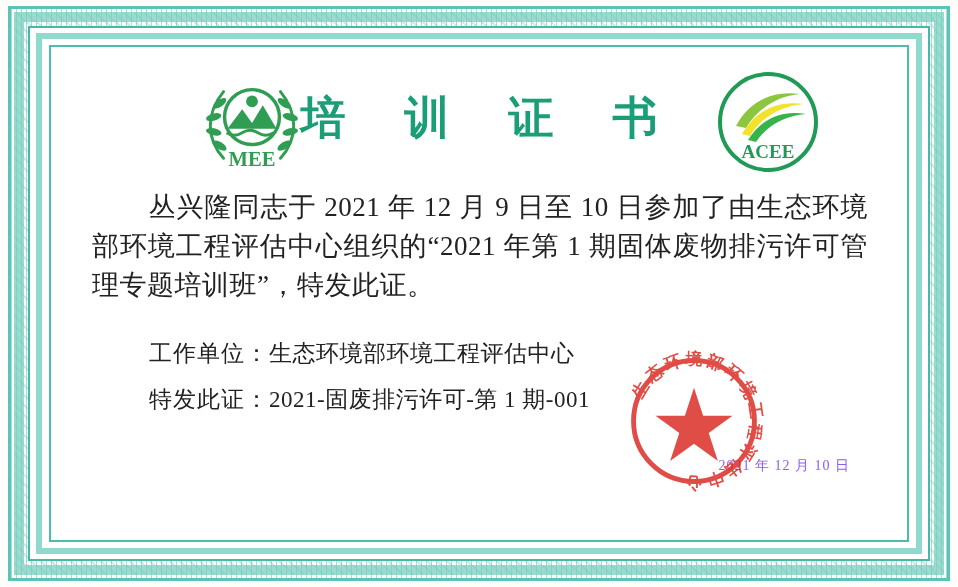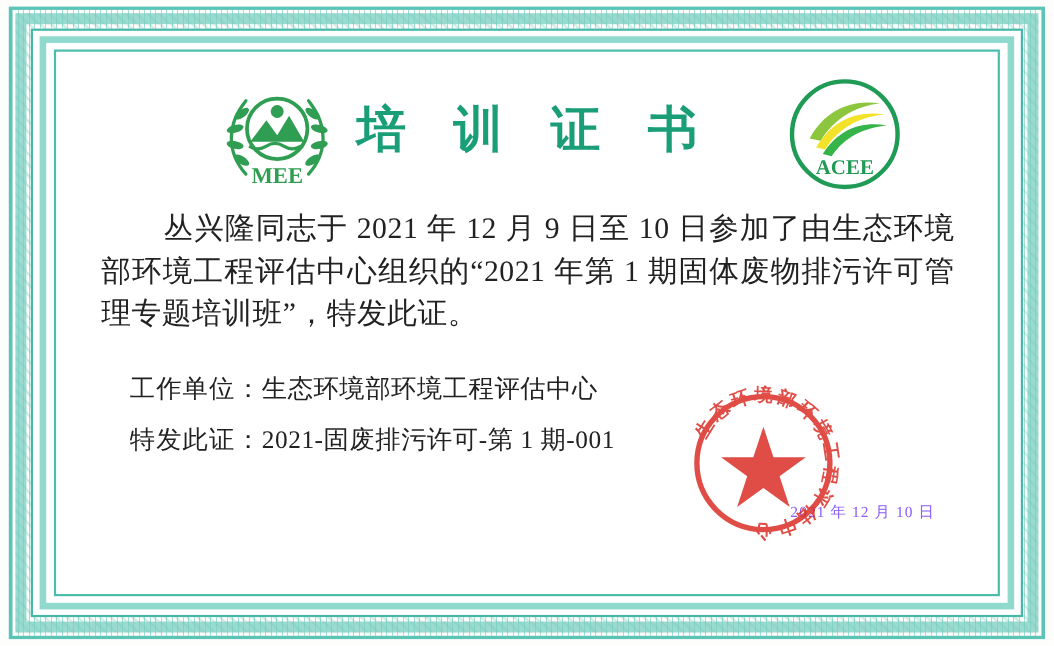"培 训 证 书" .title { font-family: Liberation Serif, serif -> Liberation Mono, monospace }
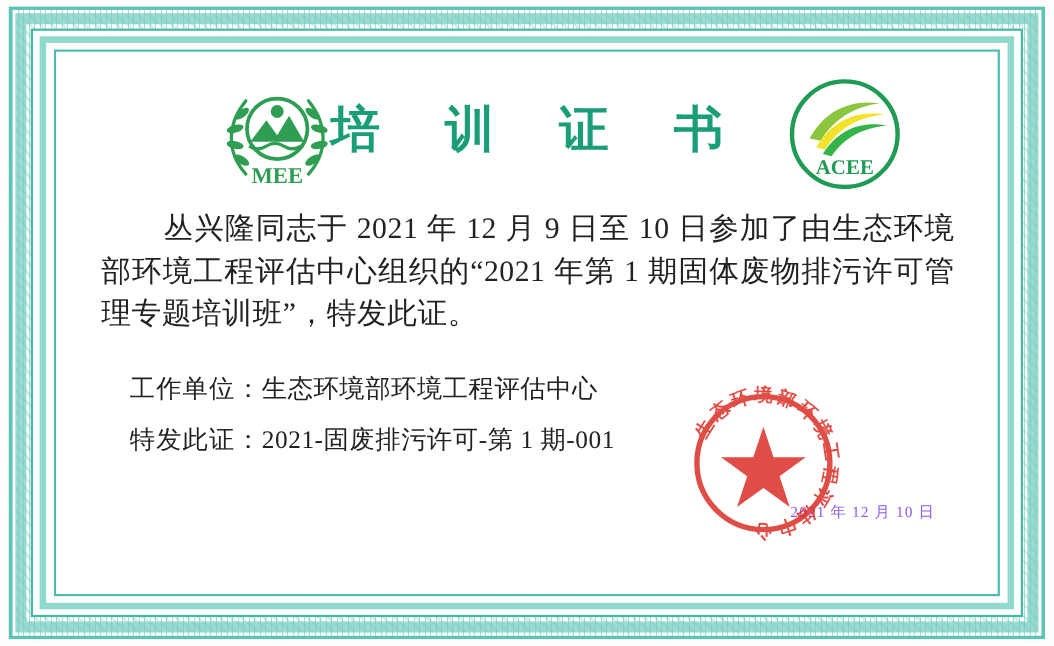"工作单位：" .field-label { margin-left: none -> 31px }
